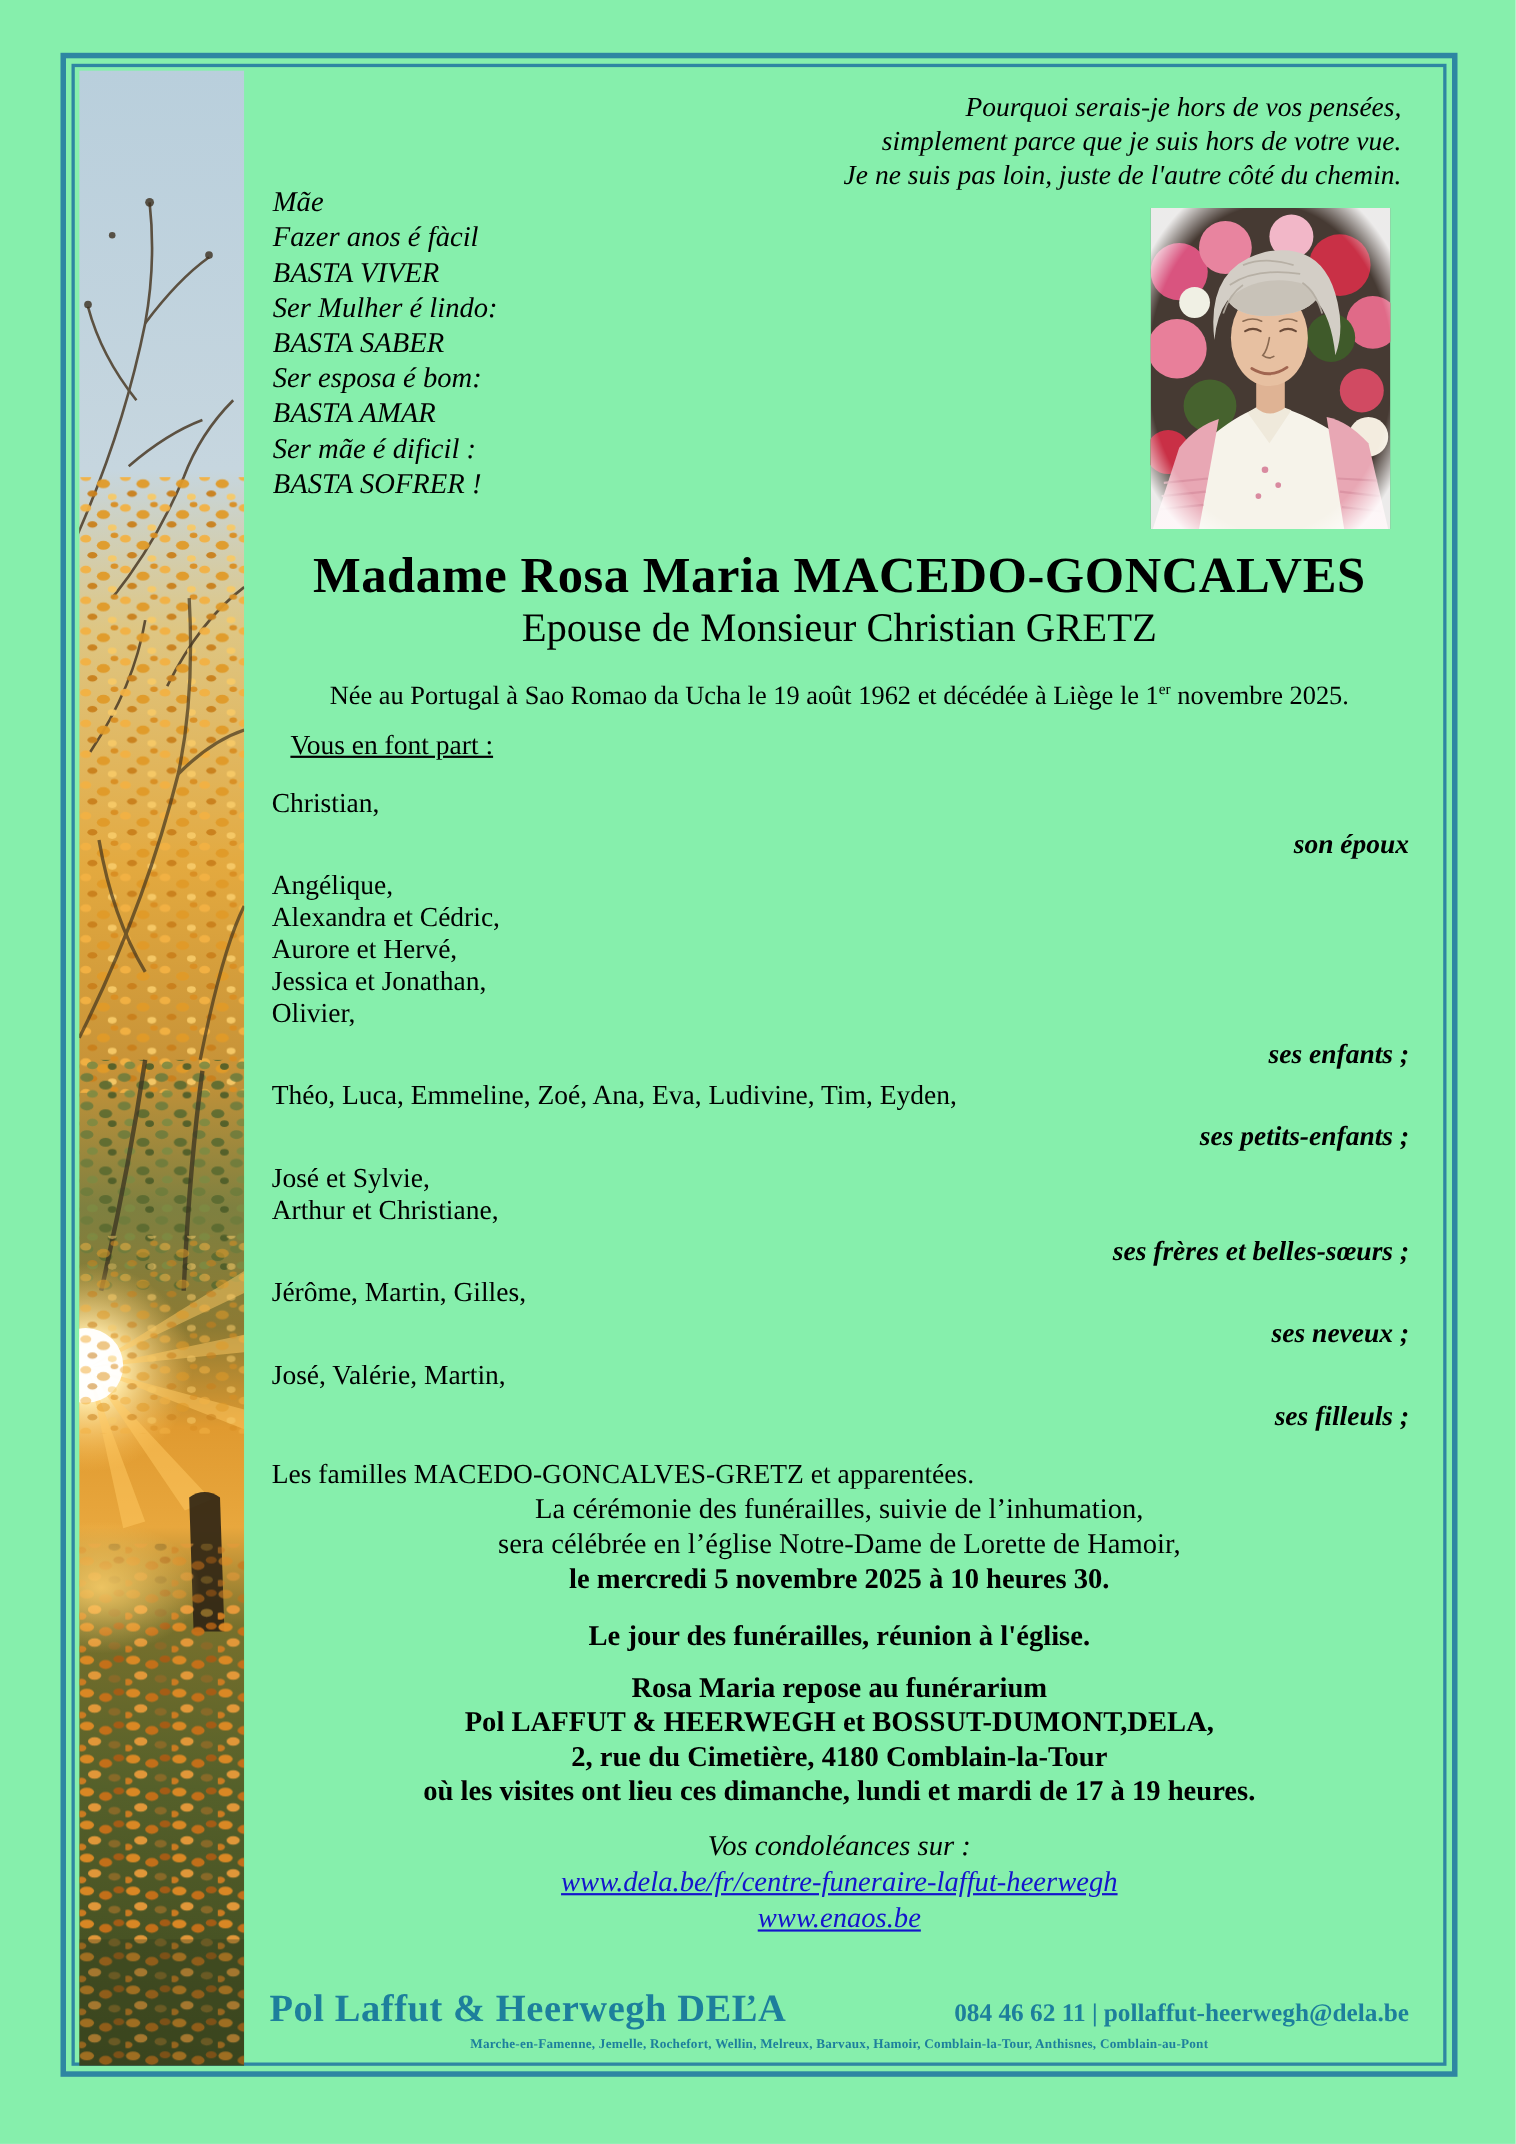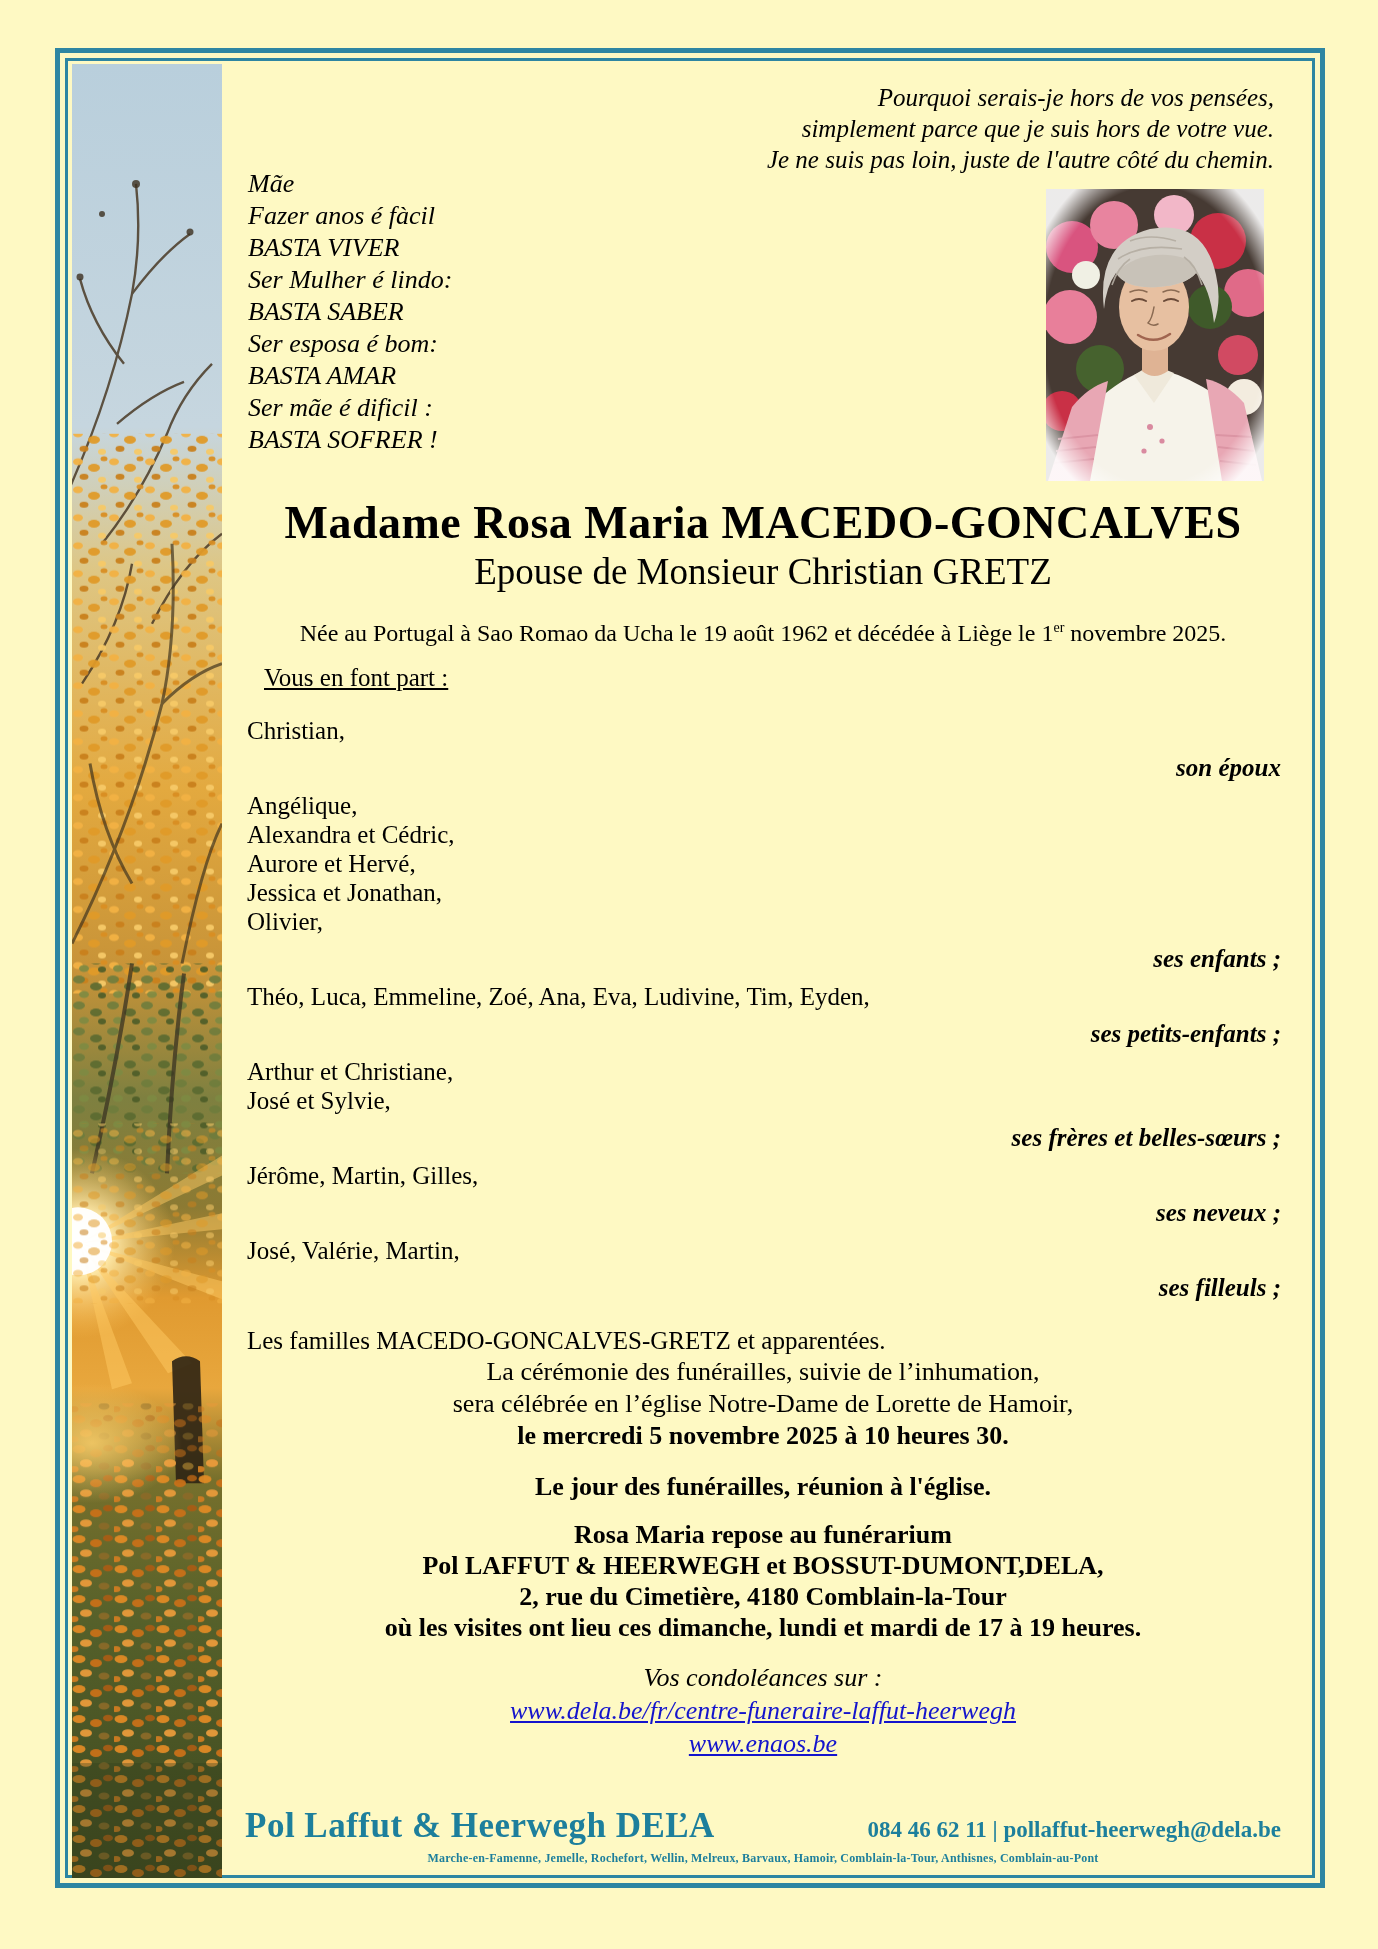"Pourquoi serais-je hors de vos" .page { background: #fef9c3 -> #86efac }
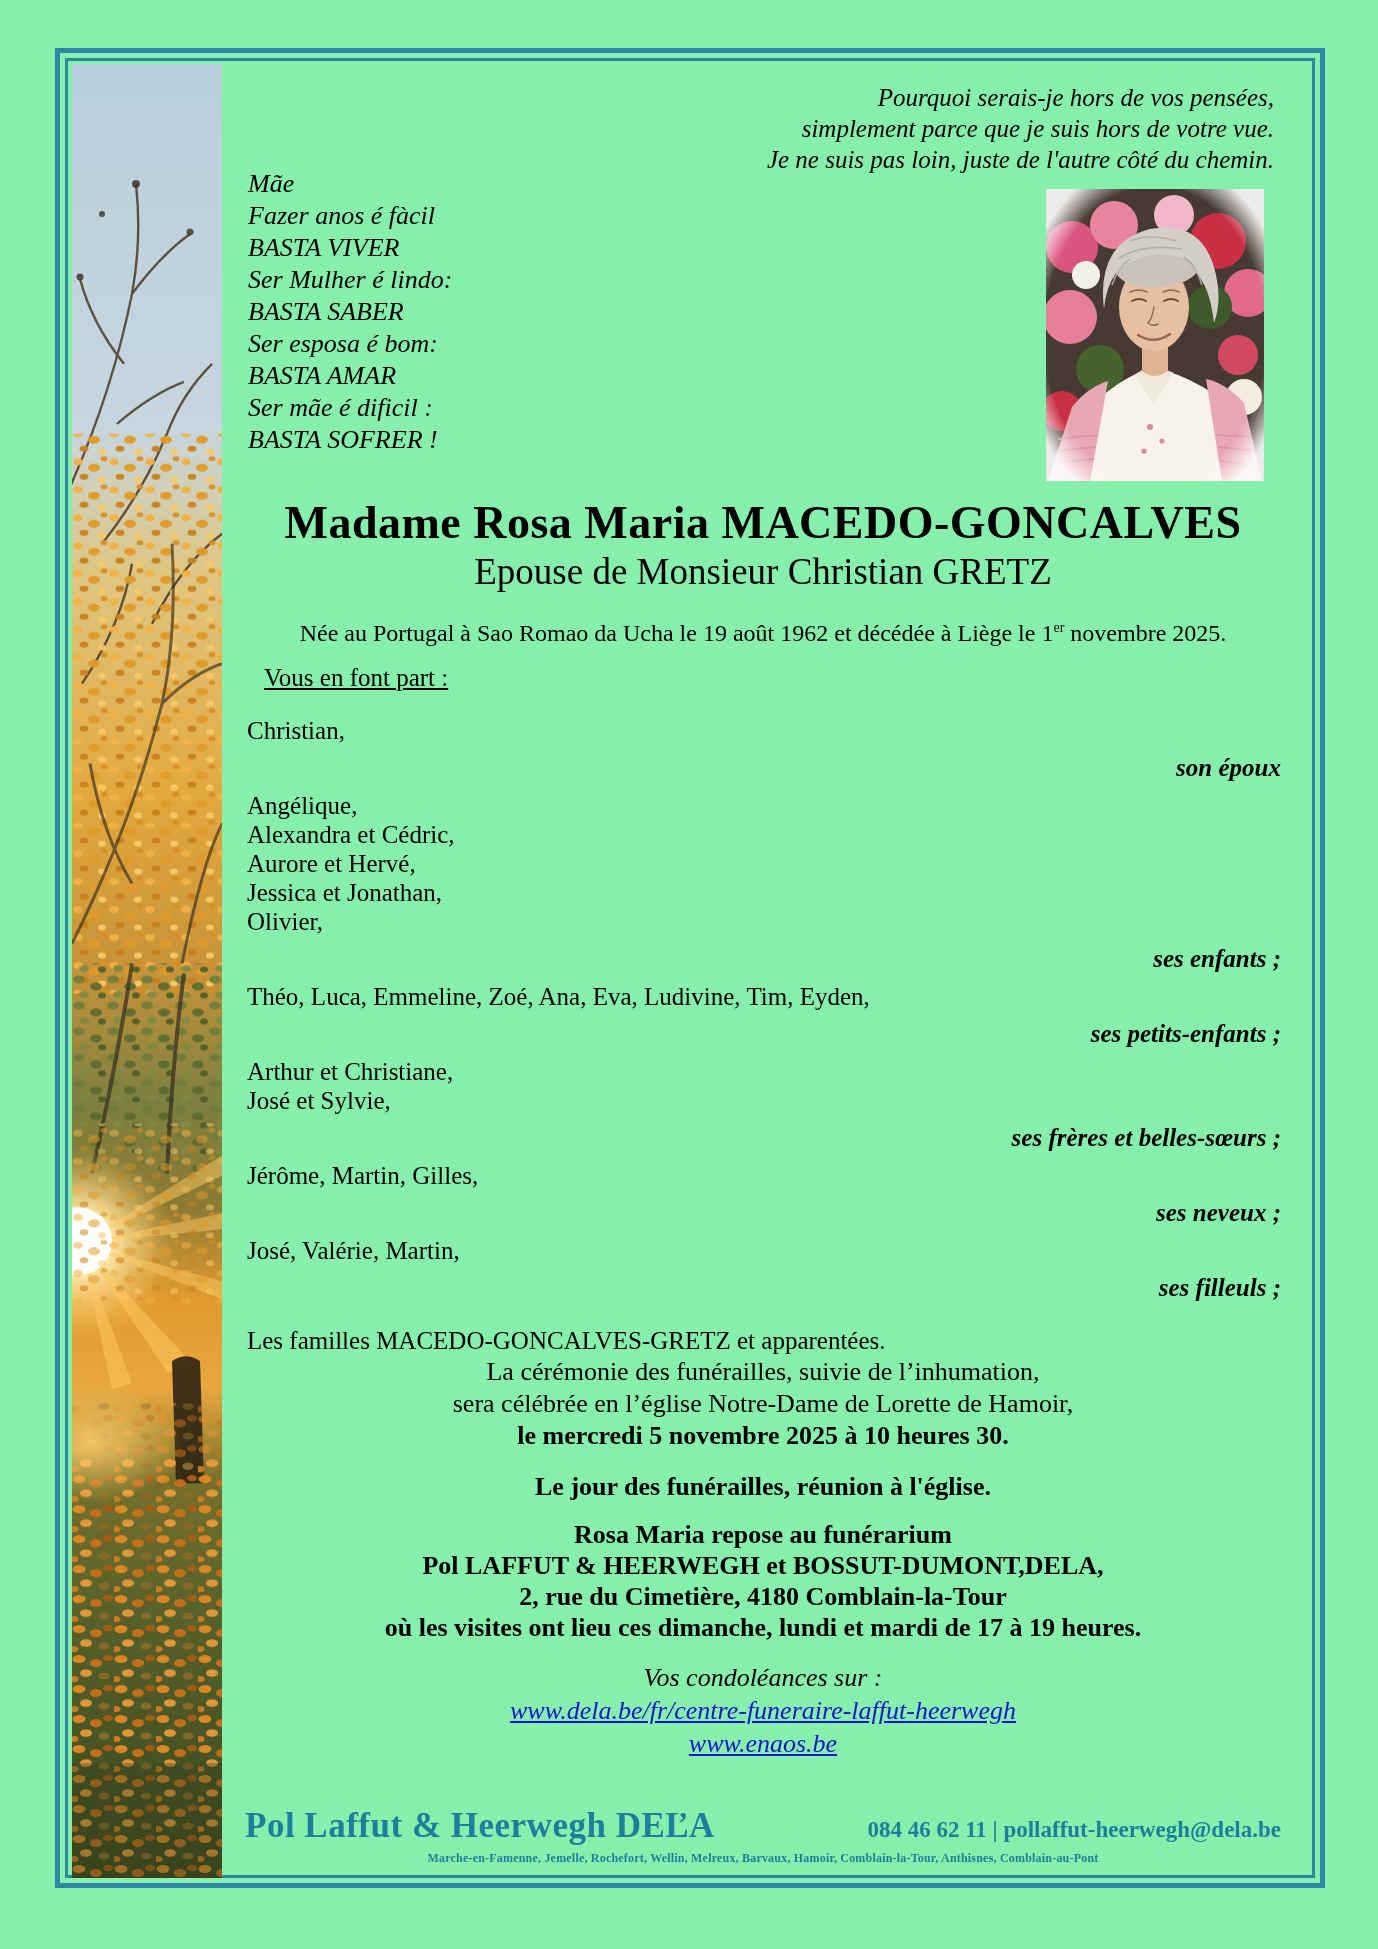"Arthur et Christiane," div.name-line { order: before "José et Sylvie," -> after "José et Sylvie," }
